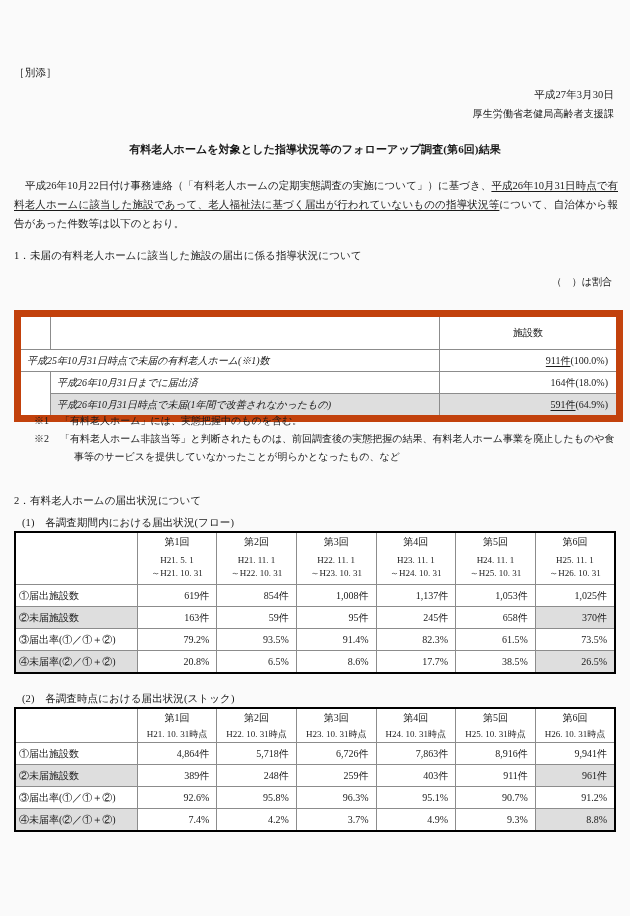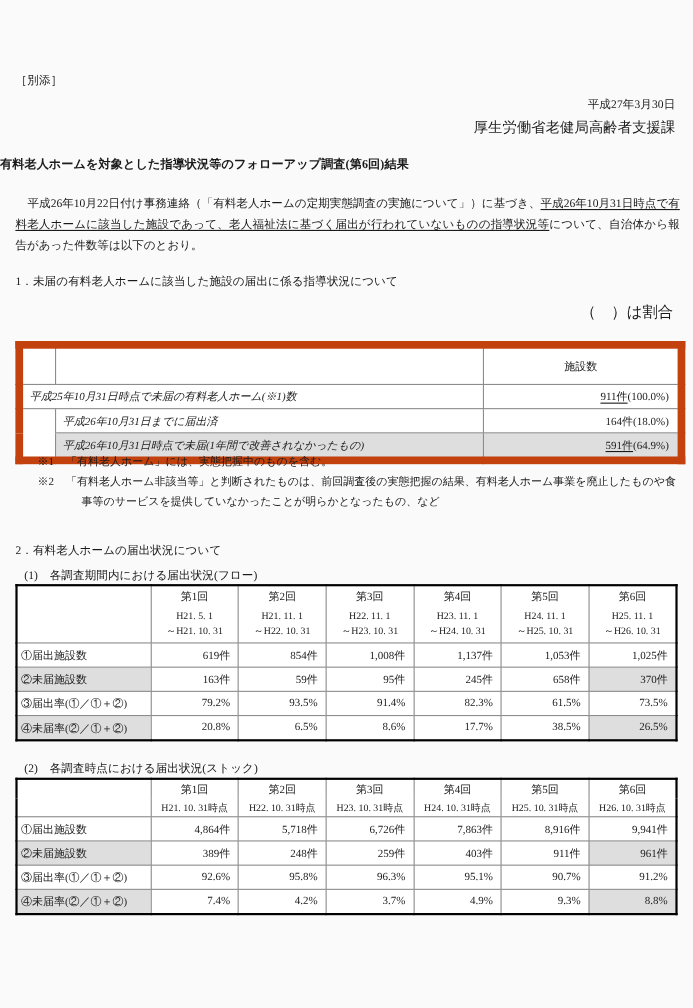"厚生労働省老健局高齢者支援課" .doc-issuer { font-size: 13px -> 10px }
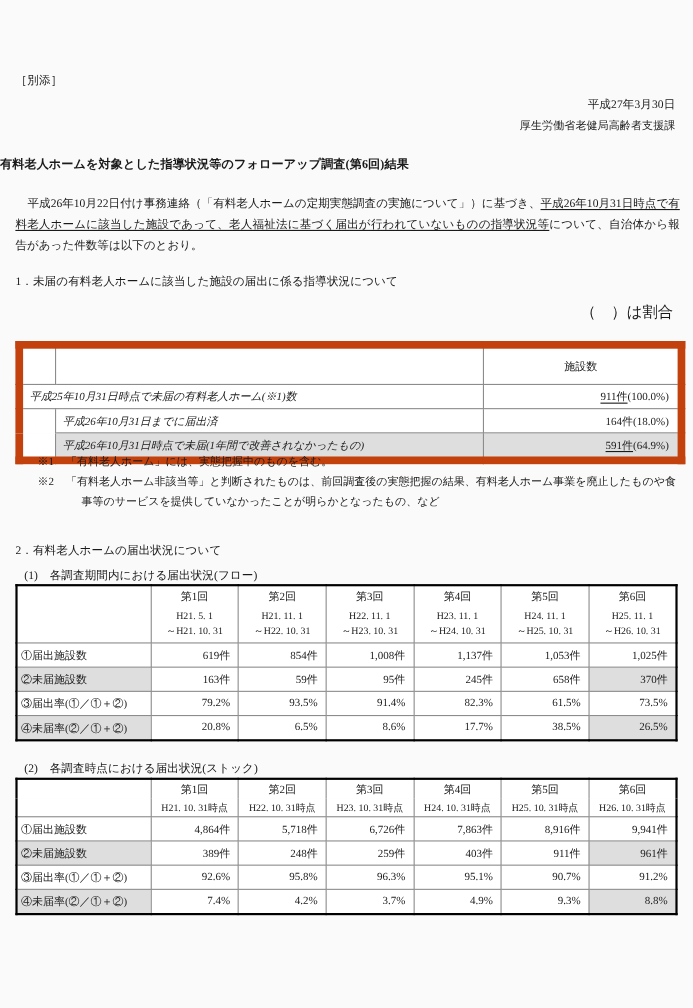"有料老人ホームを対象とした指導状況等のフォローアップ調査(第6回)結果" .doc-title { text-align: none -> center }
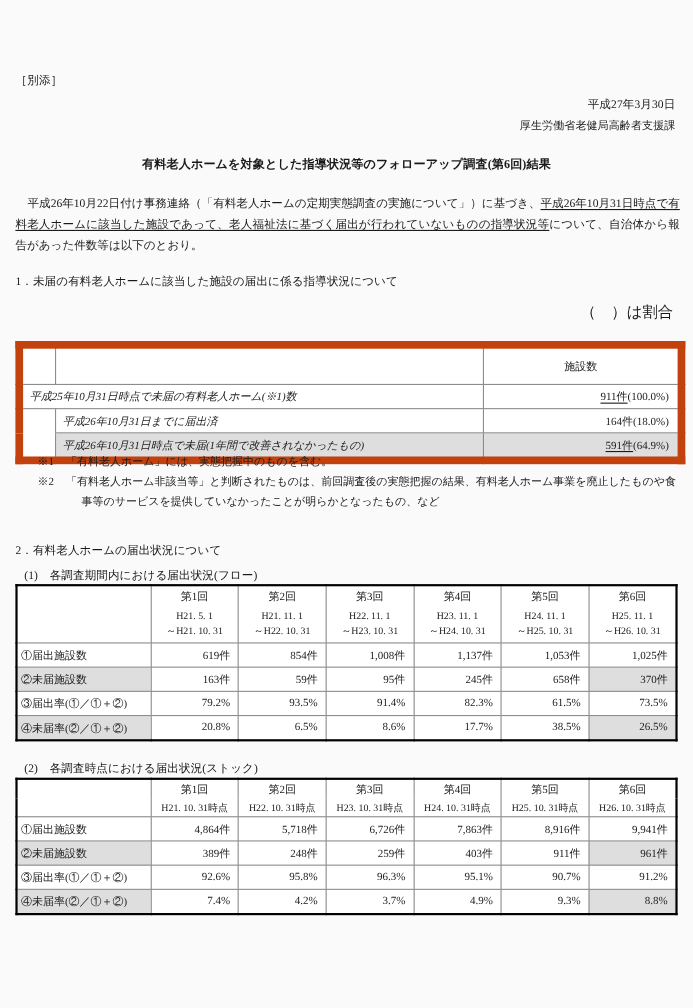"（ ）は割合" .ratio-note { font-size: 14px -> 10px }
